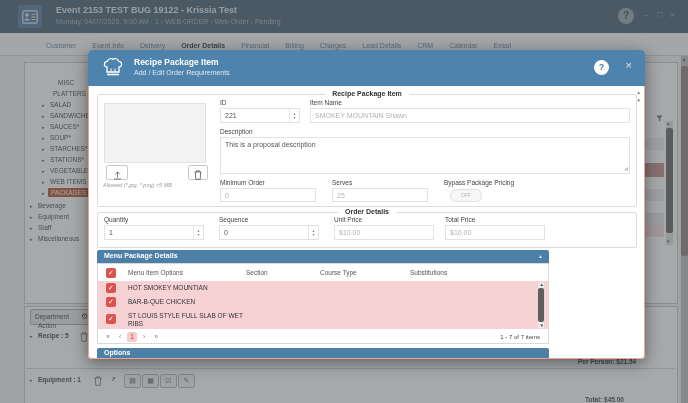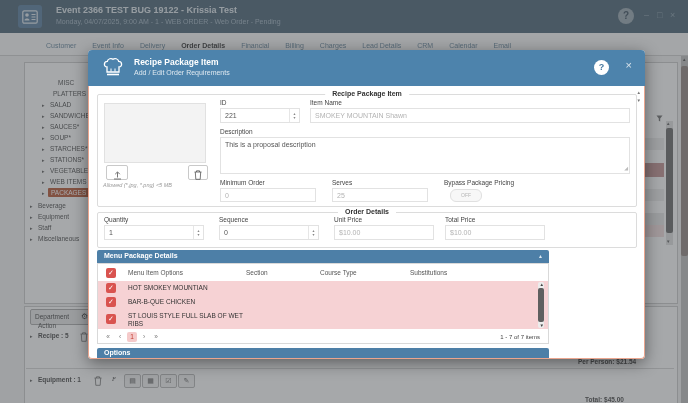"Event 2366 TEST BUG 19122" div.tb-title { text: 2366 -> 2153 }
